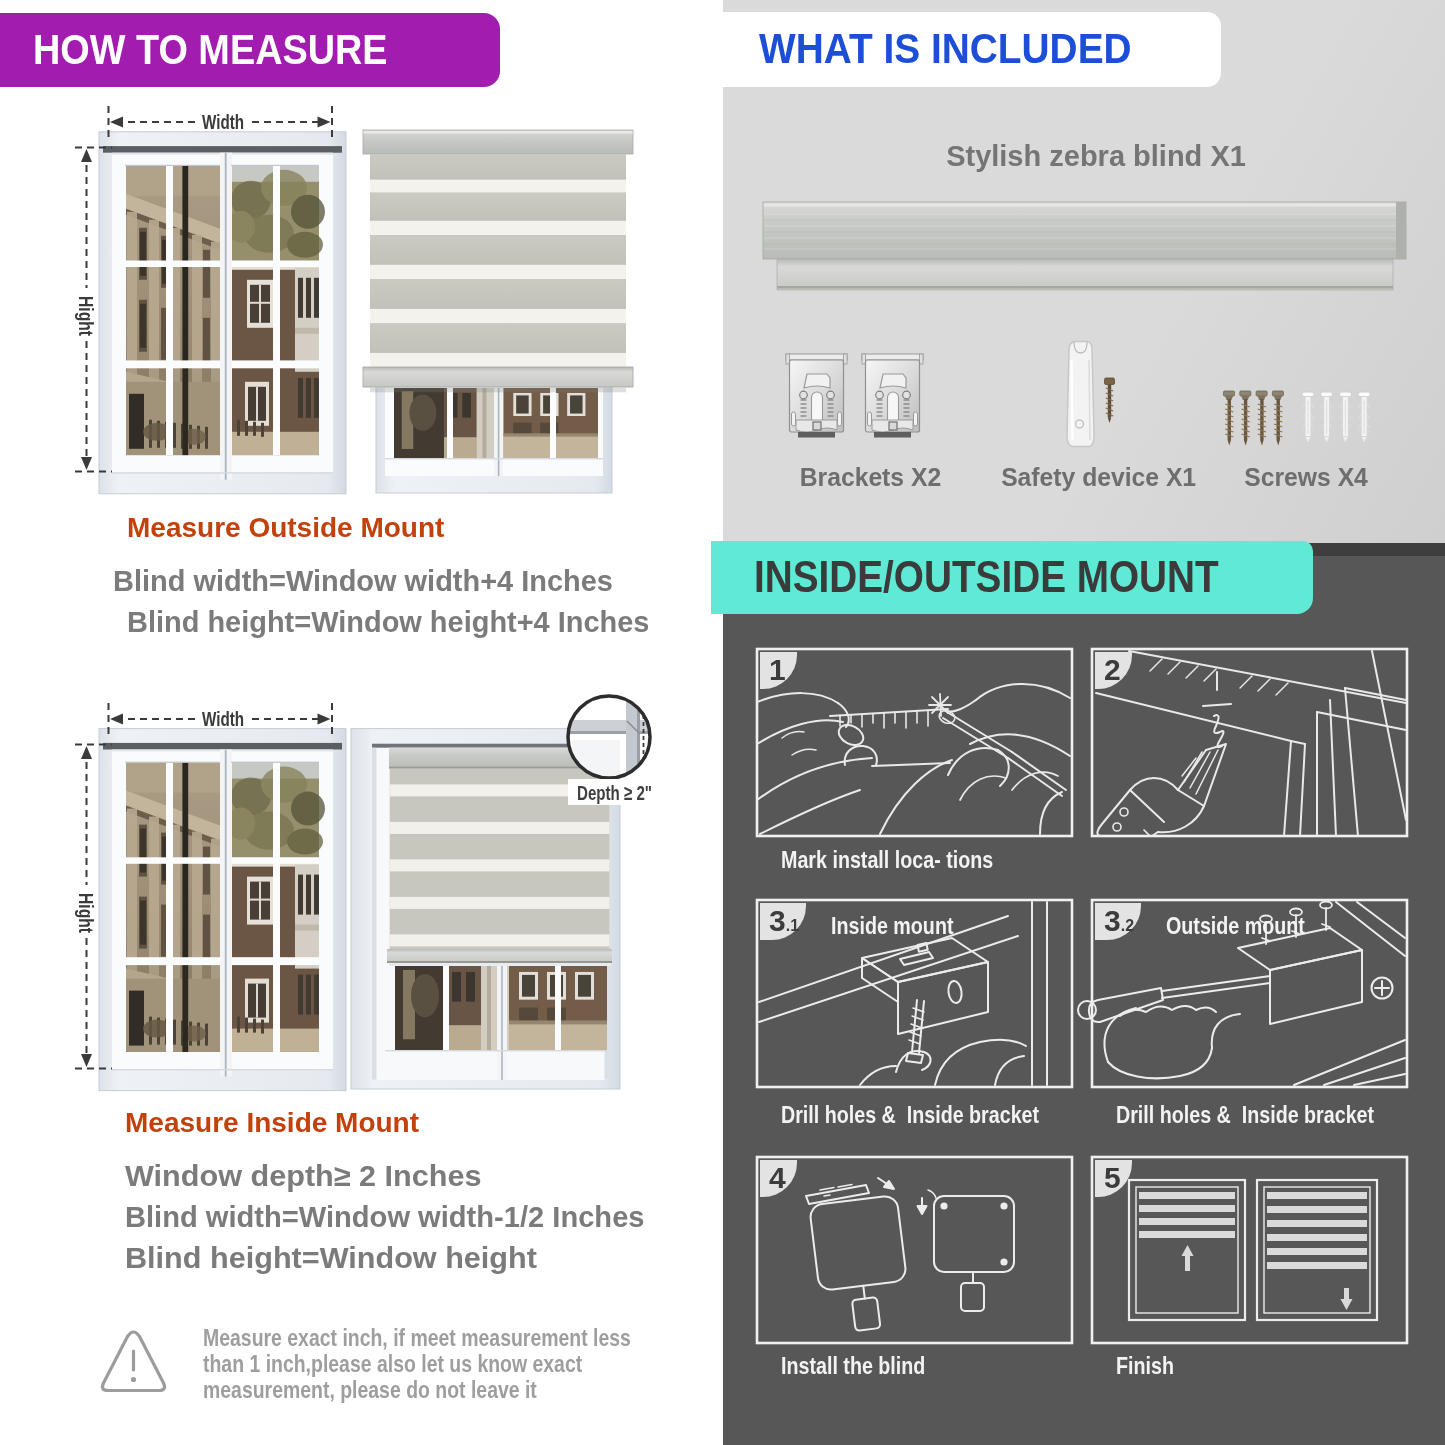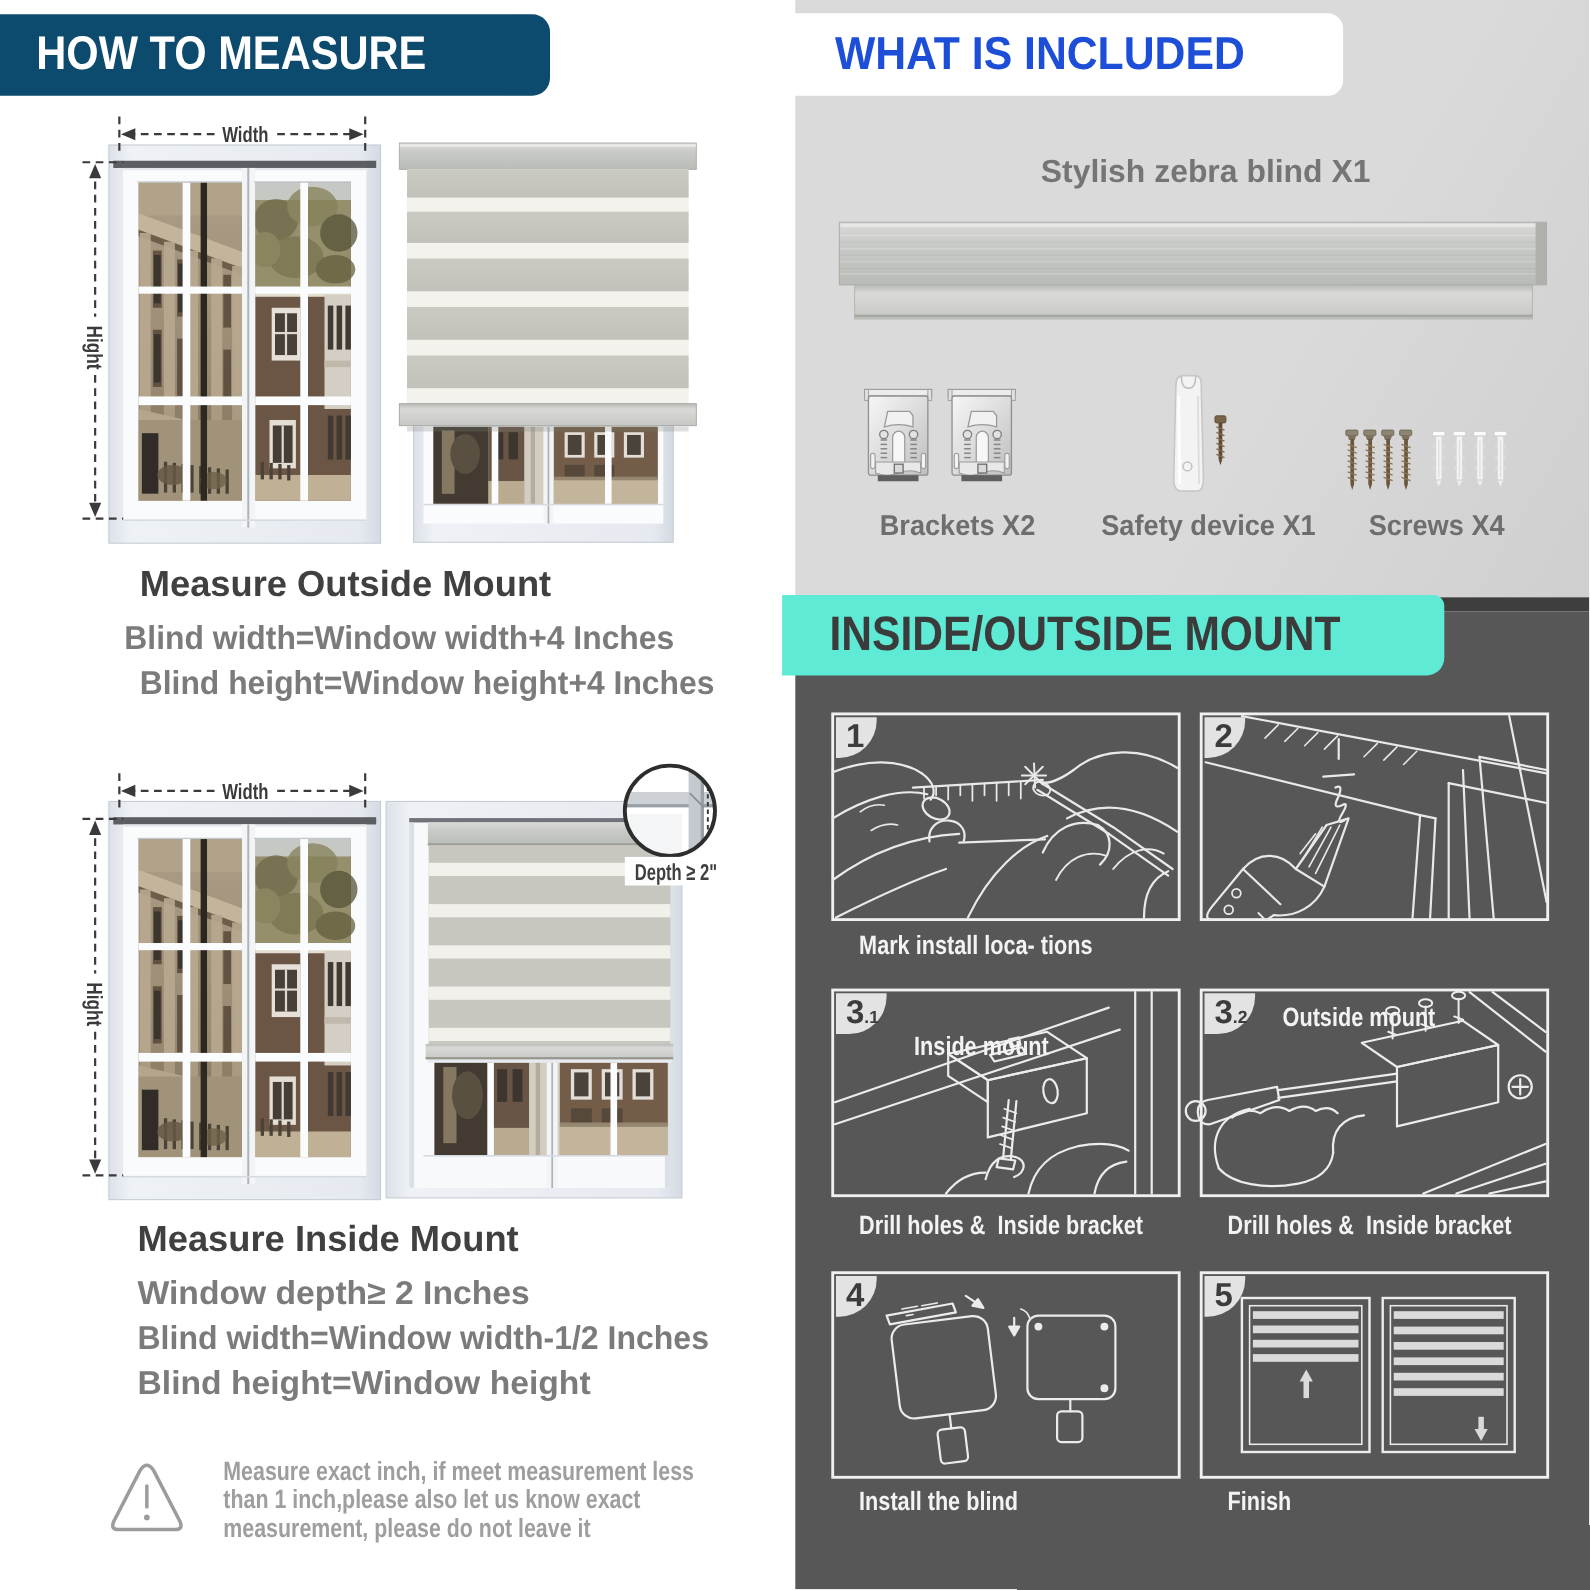"HOW TO MEASURE" #hdrL { background: #0c4a6e -> #a21caf }
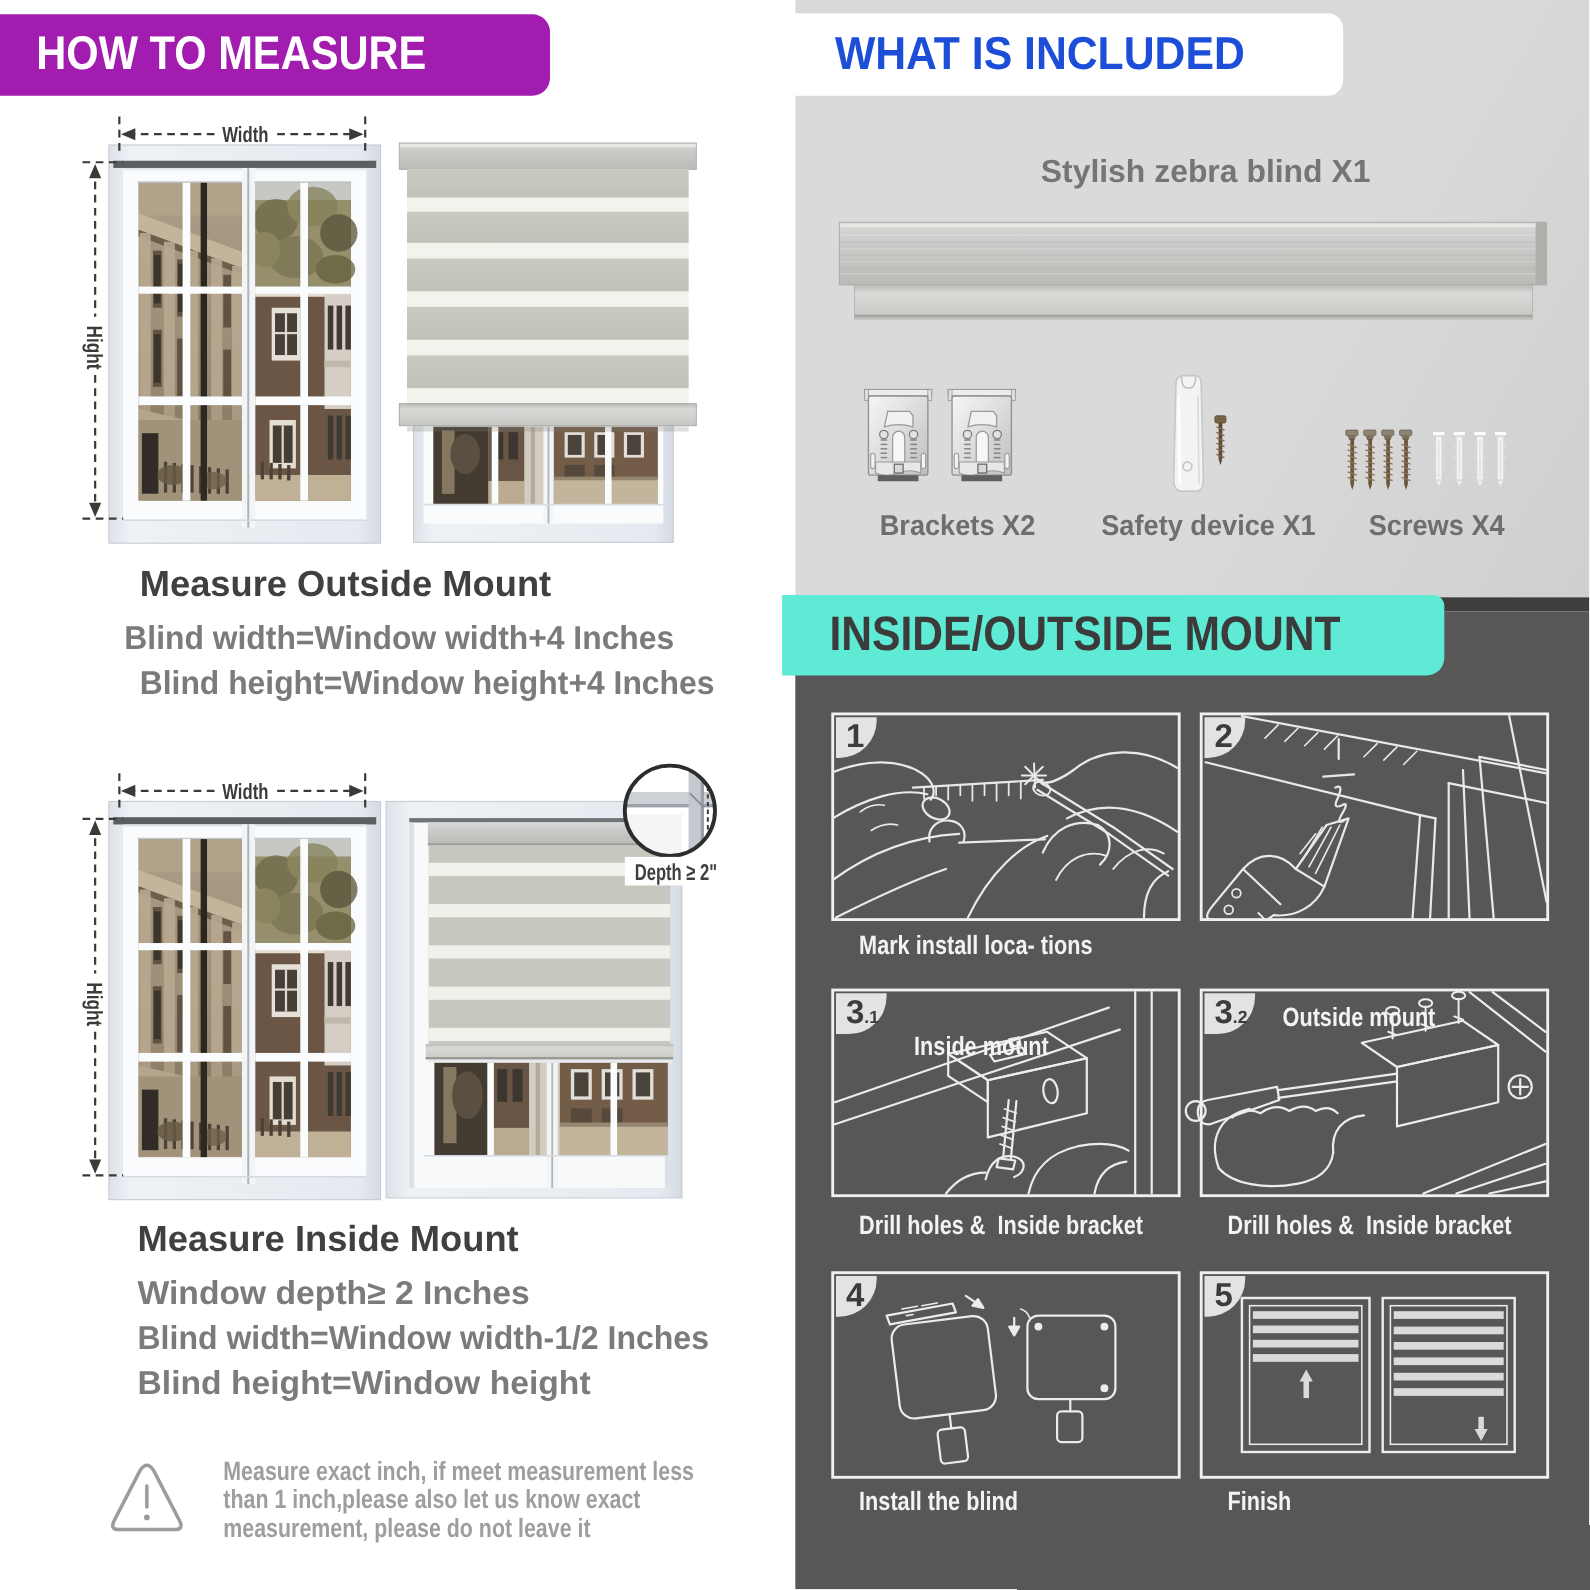"Measure Outside Mount" .t1 { color: #404040 -> #c2410c; font-size: 33px -> 28px }
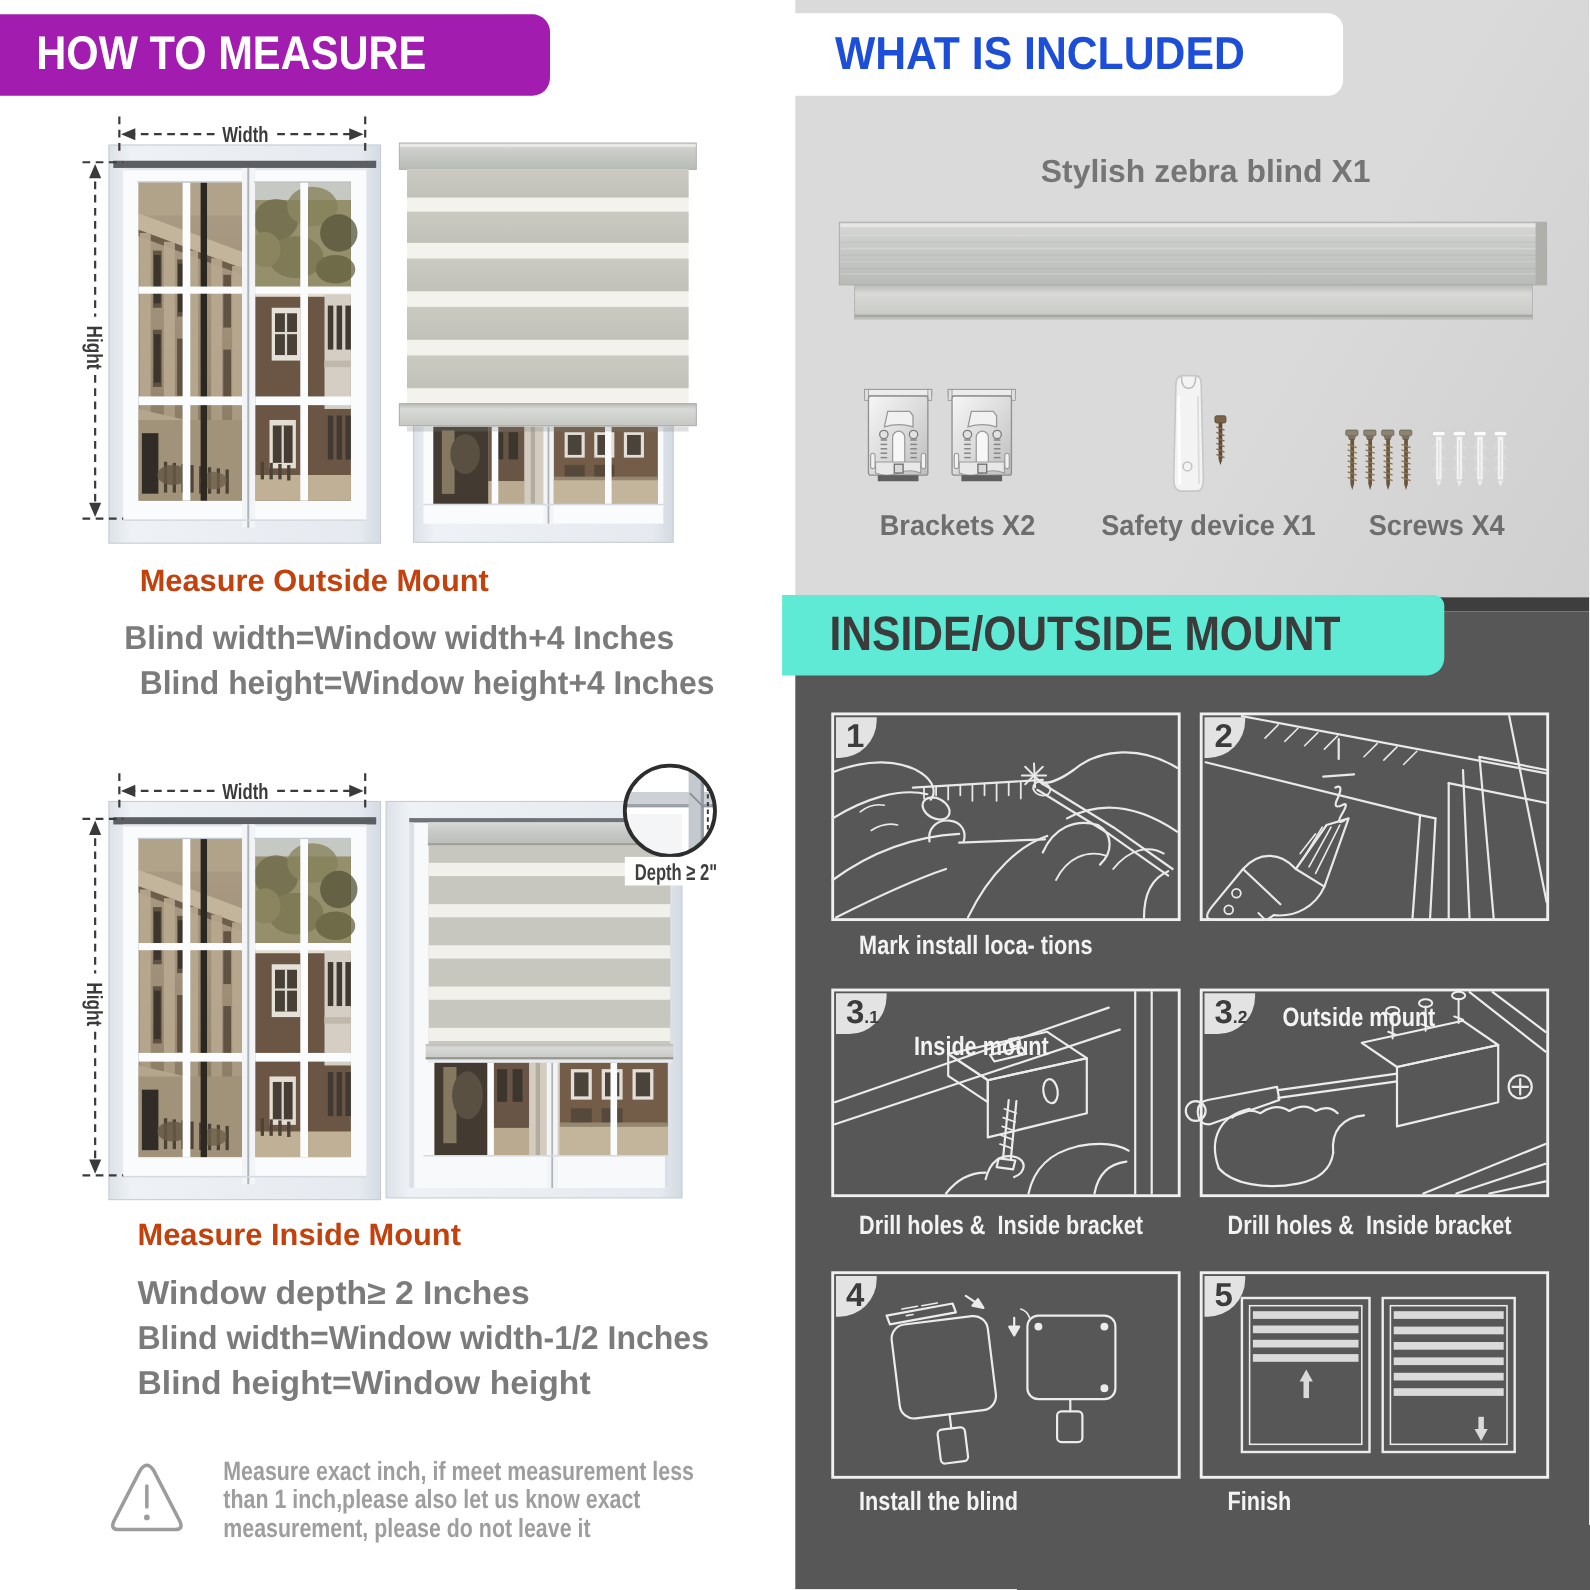"Inside mount" div.abs { margin-top: 26px -> none }
